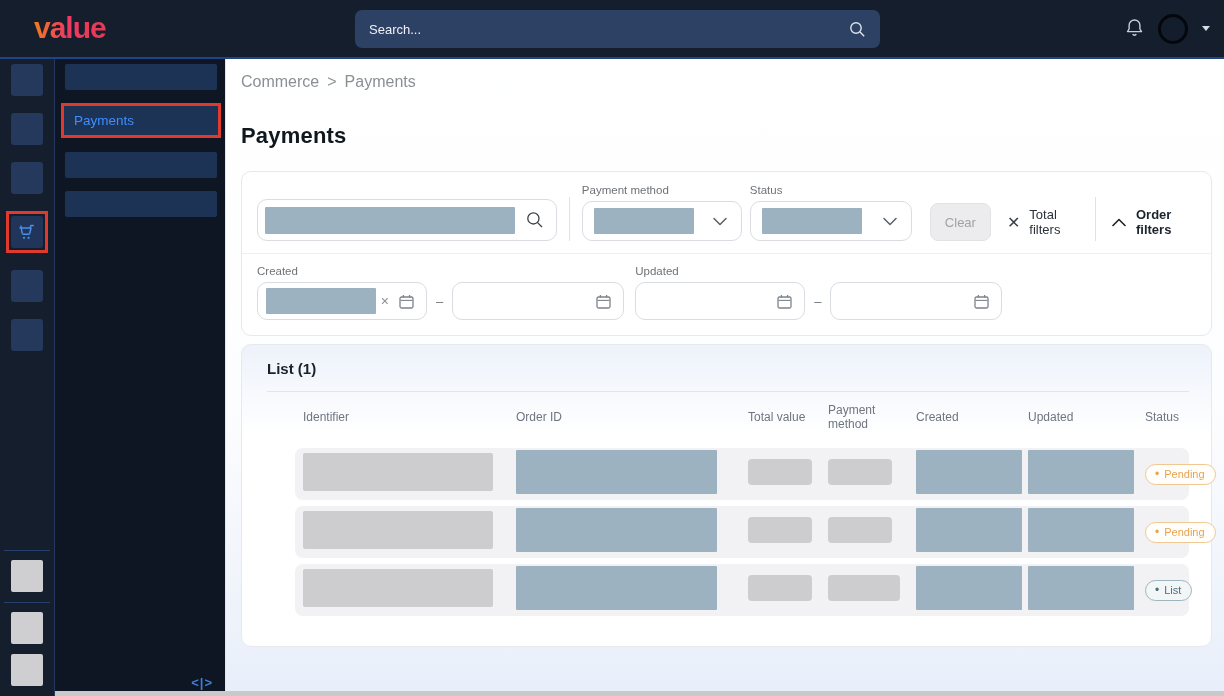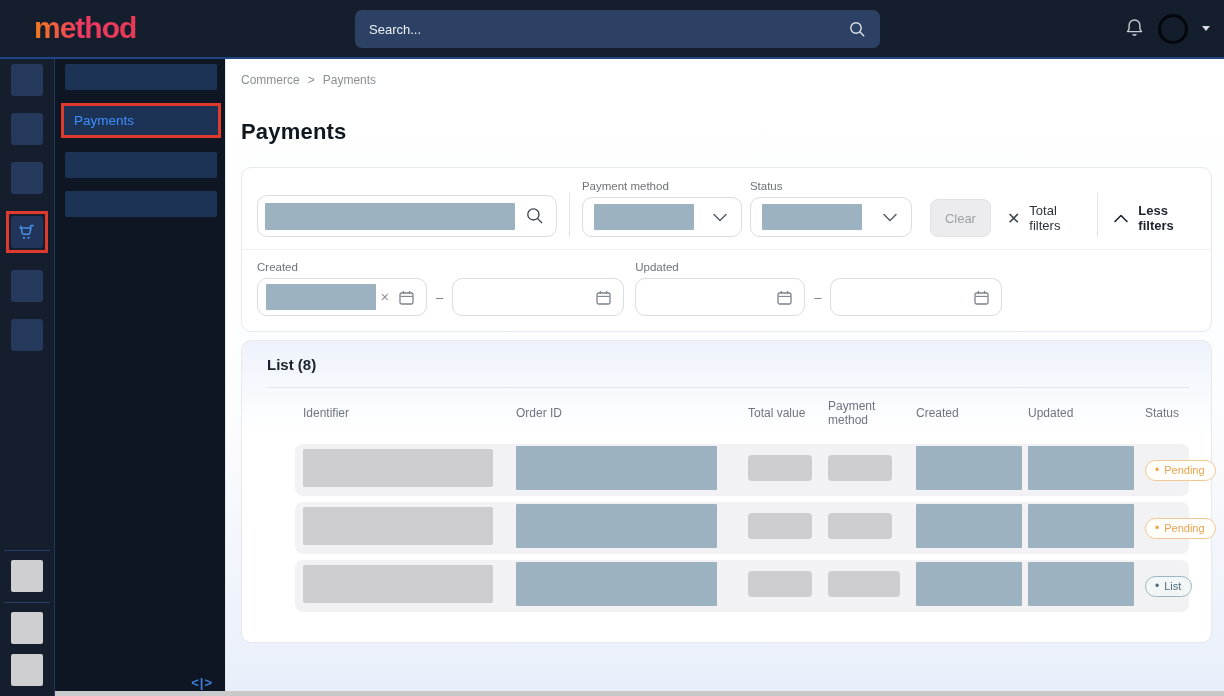"method" div.logo { text: method -> value }
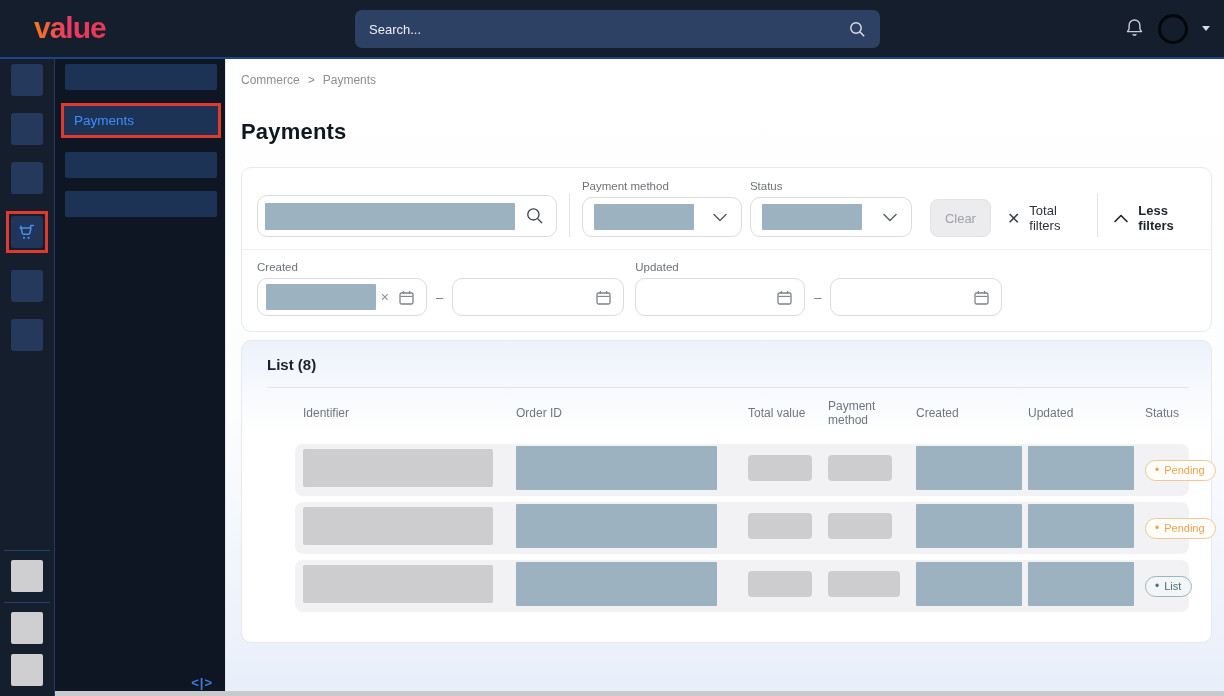"Commerce" .breadcrumb { font-size: 12px -> 16px }
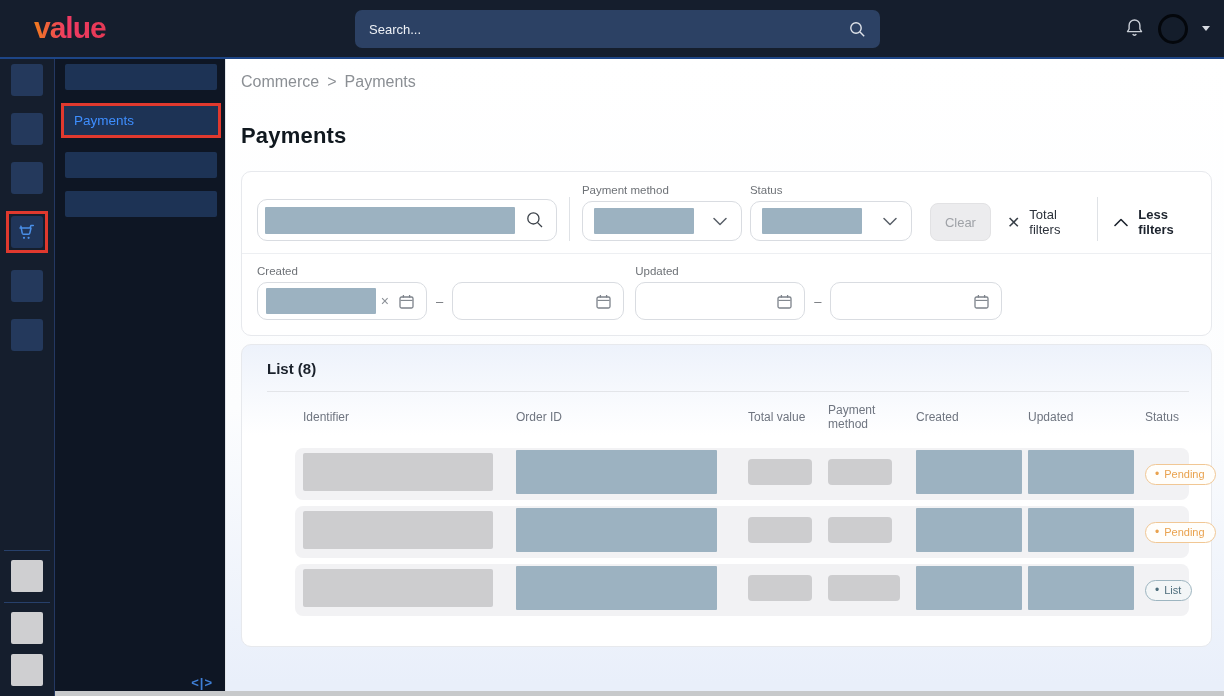"Less filters" span.less-lbl { text: Less -> Order }
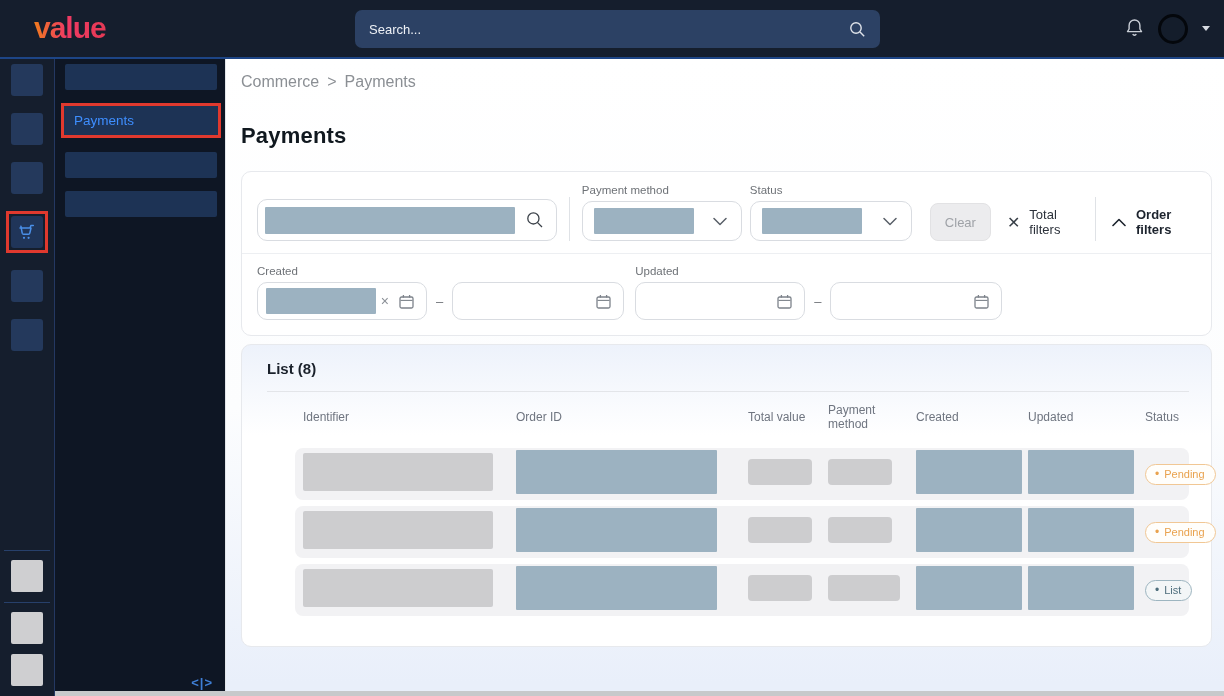"List (8)" div.list-title { text: 8 -> 1 }
